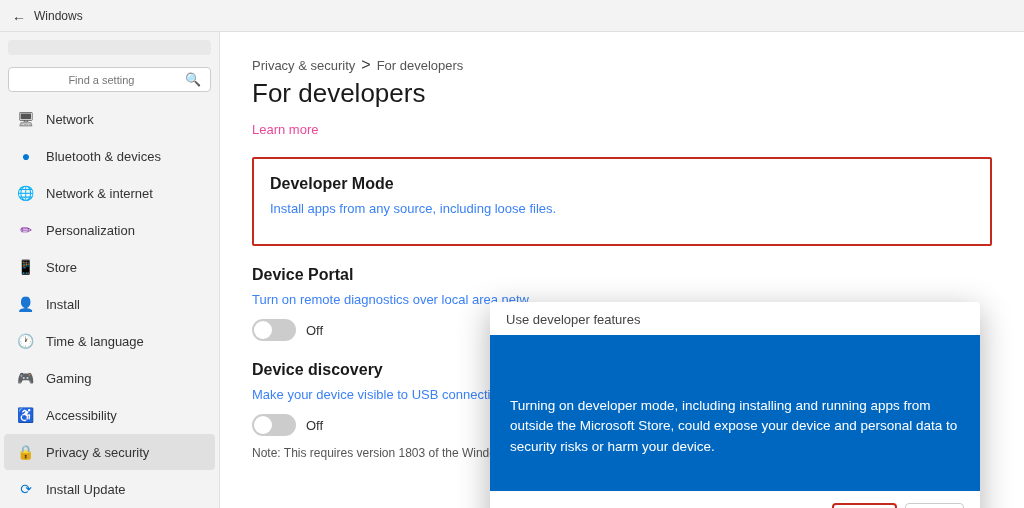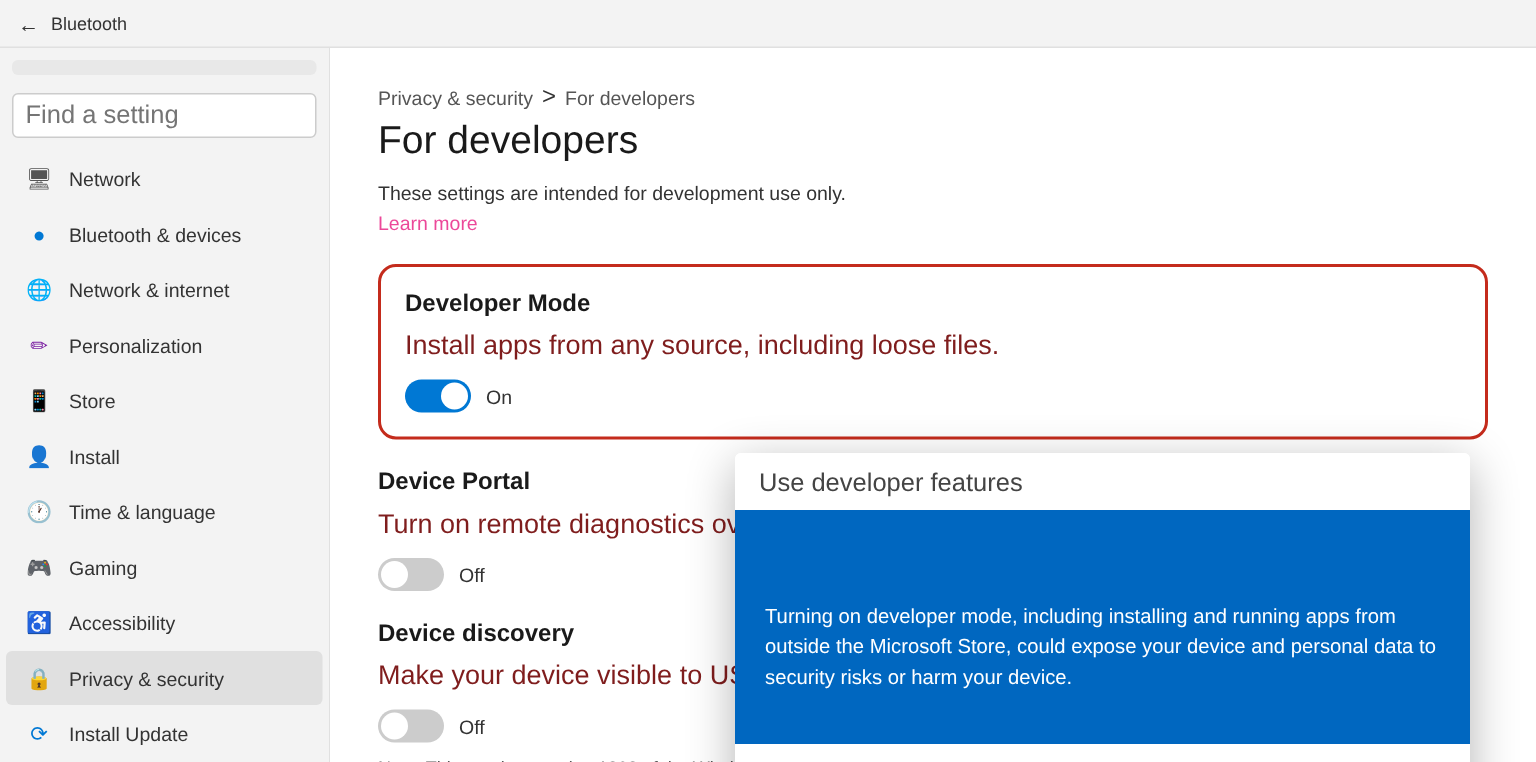"Bluetooth" span { text: Bluetooth -> Windows }
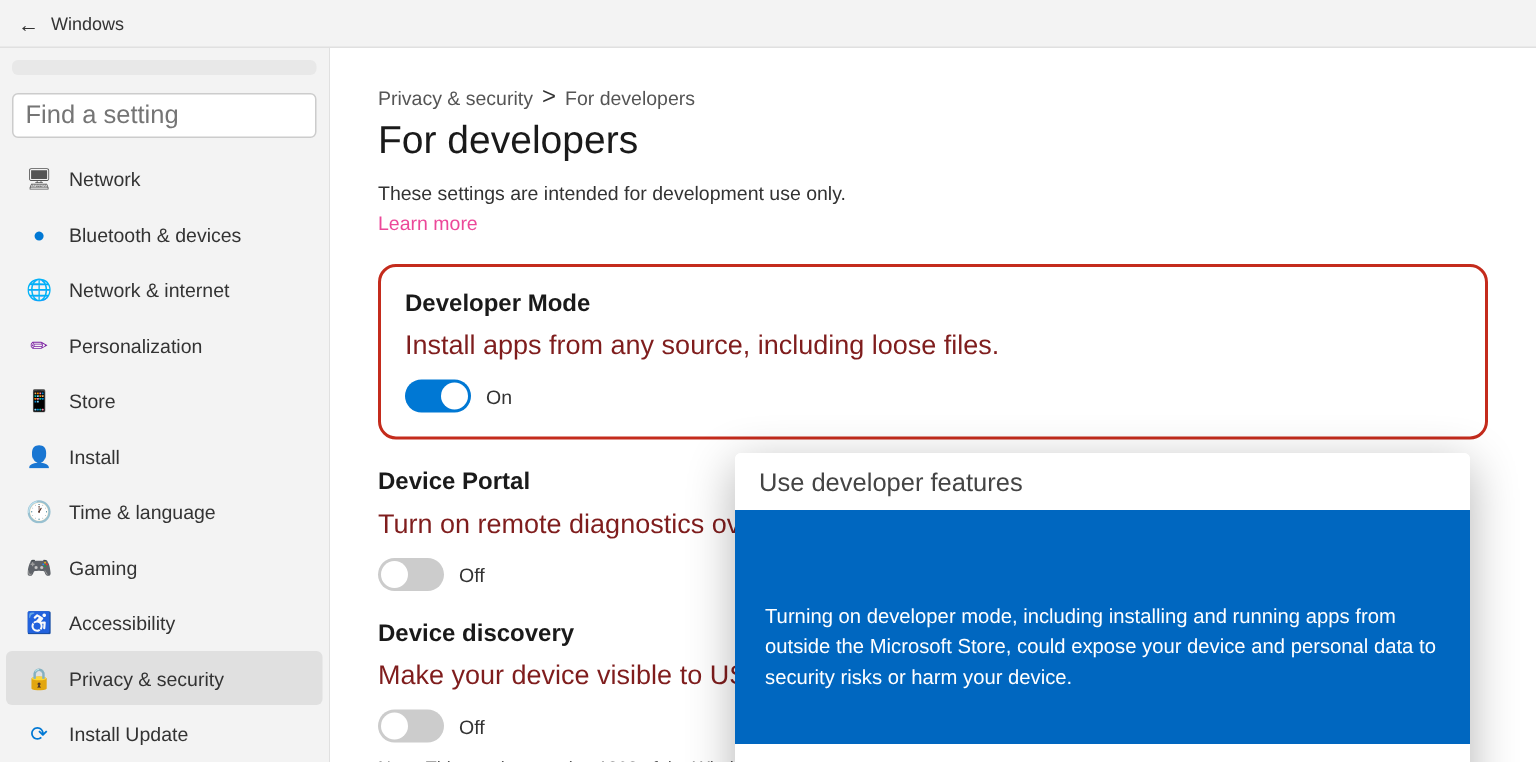"Find a setting" .sidebar-search input { font-size: 17px -> 11px; text-align: none -> center }
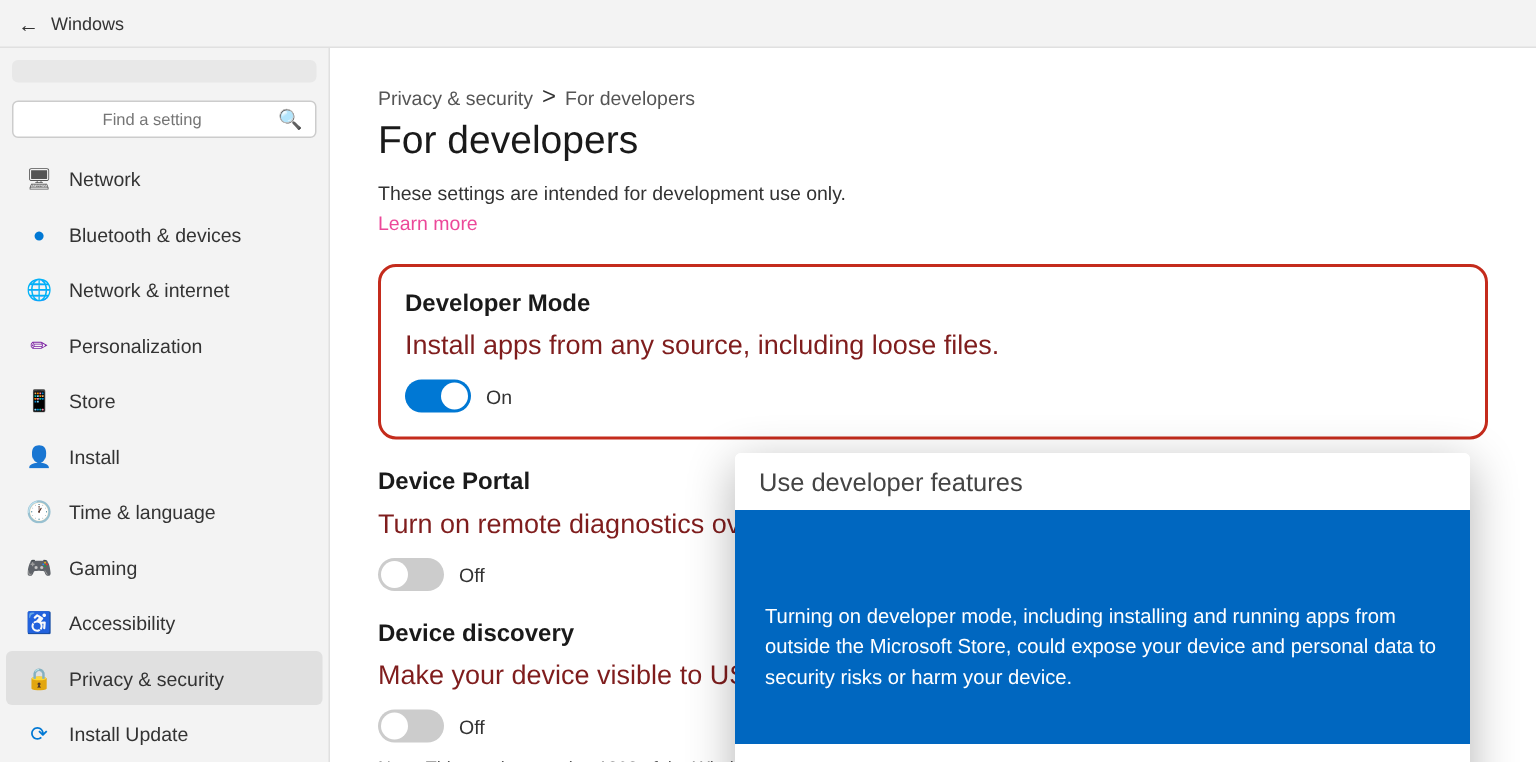"These settings are intended for" p.subtitle { html: <p>These settings are intended for development use only.</p> -> none }
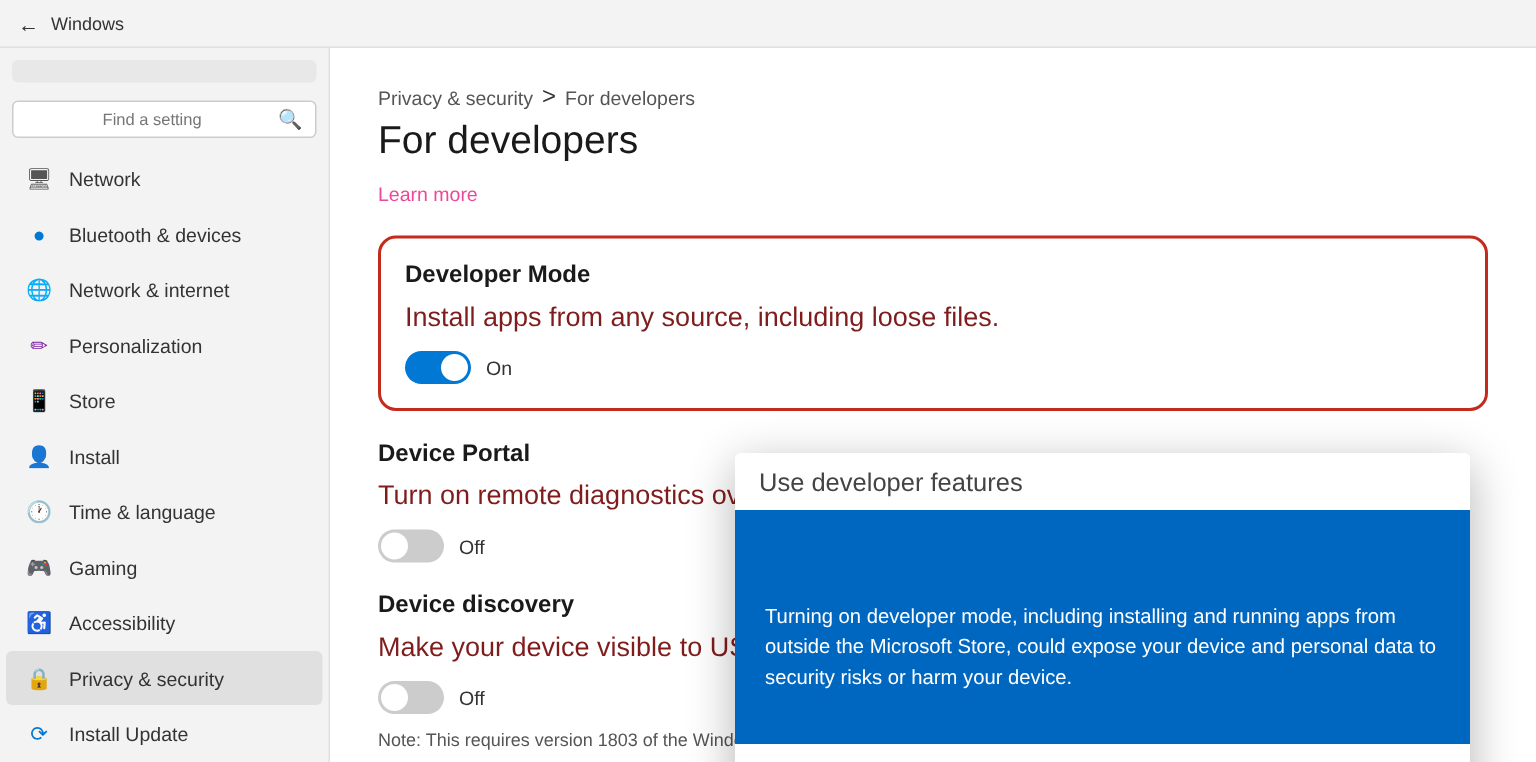"Developer Mode" .section-card { border-radius: 12px -> 2px }
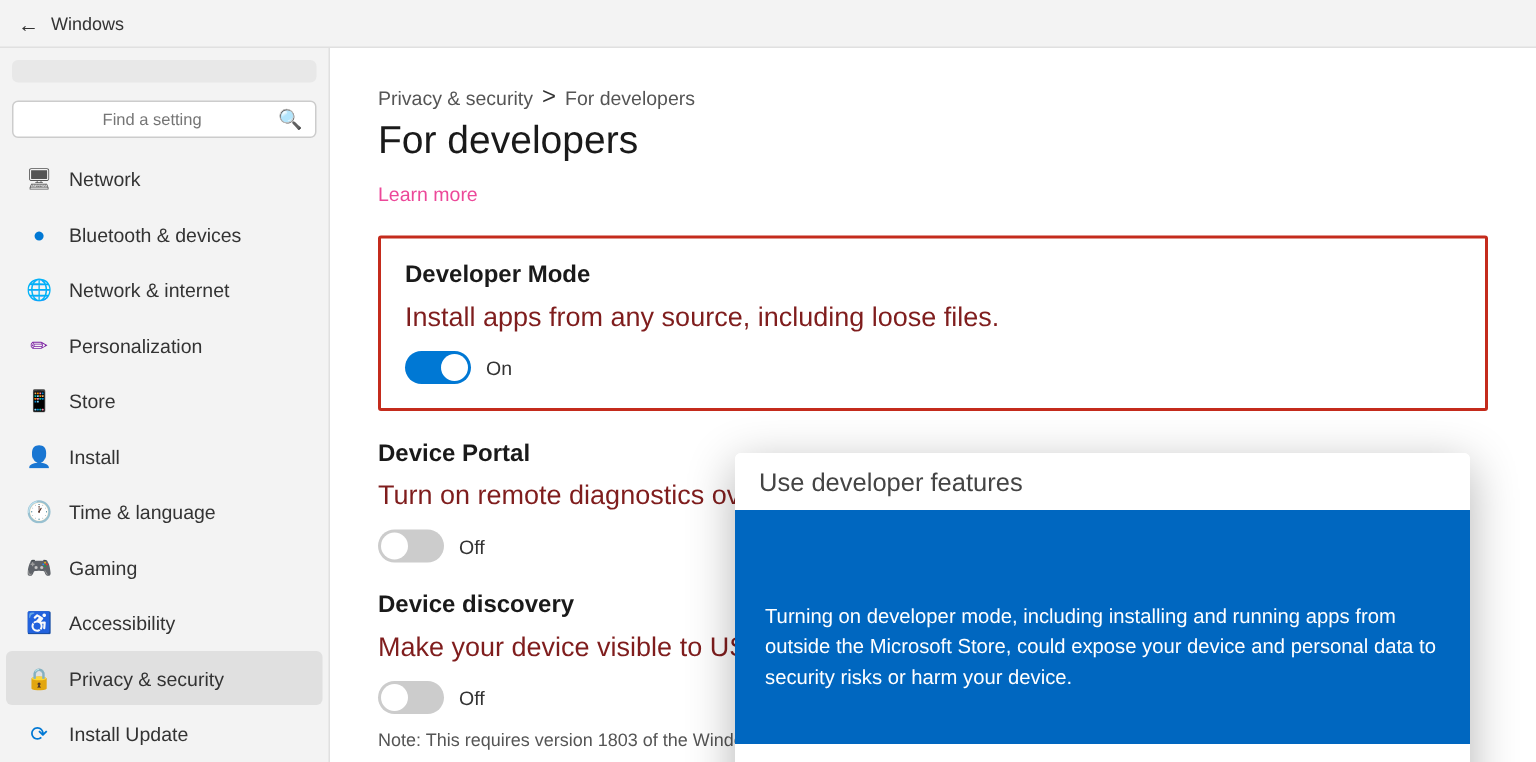"Install apps from any source," .section-desc { color: #7f1d1d -> #3b82f6; font-size: 18px -> 13px }
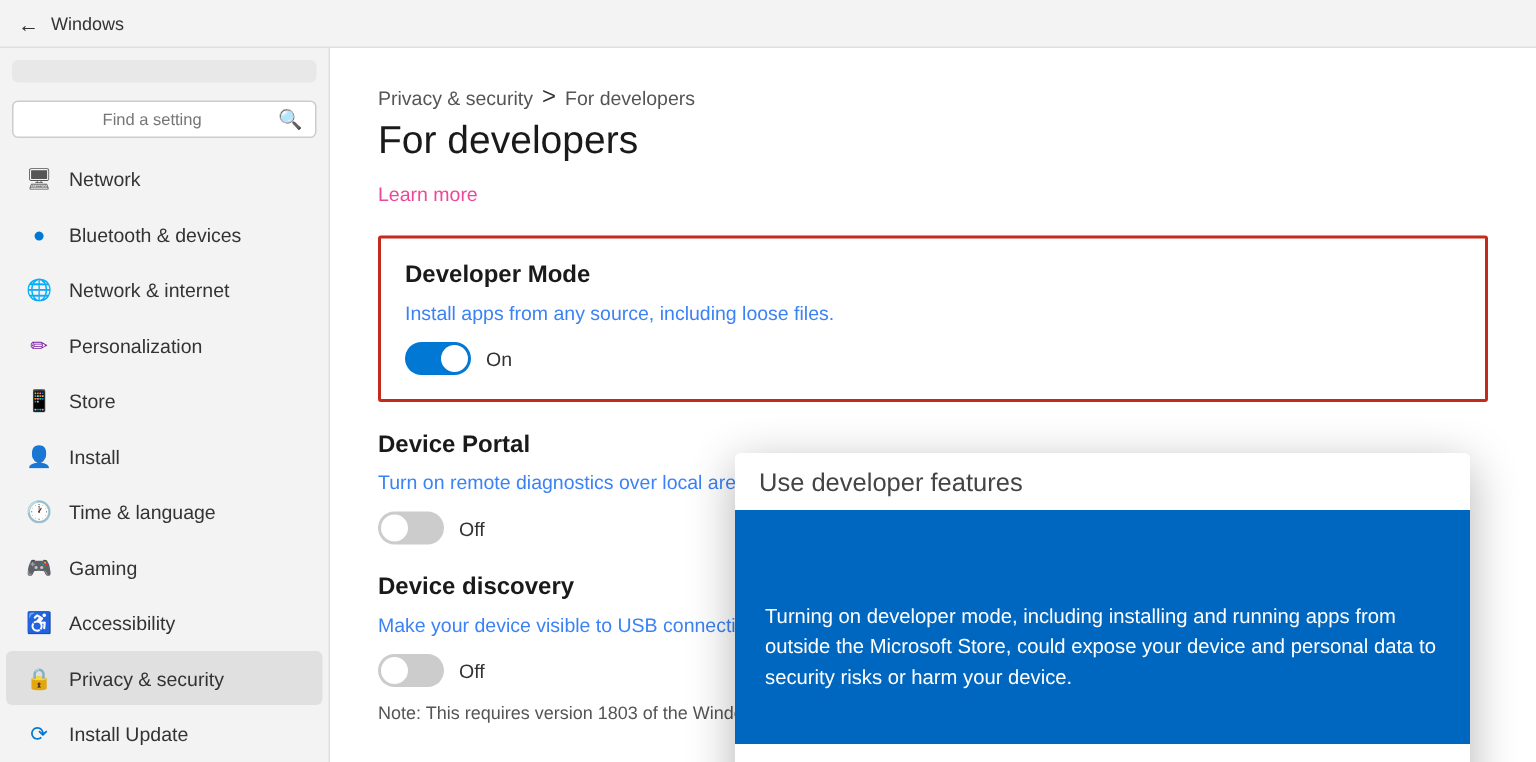"On" div.toggle-row { html: <div> <div> <div></div> </div> <span>On</span> </div> -> none }
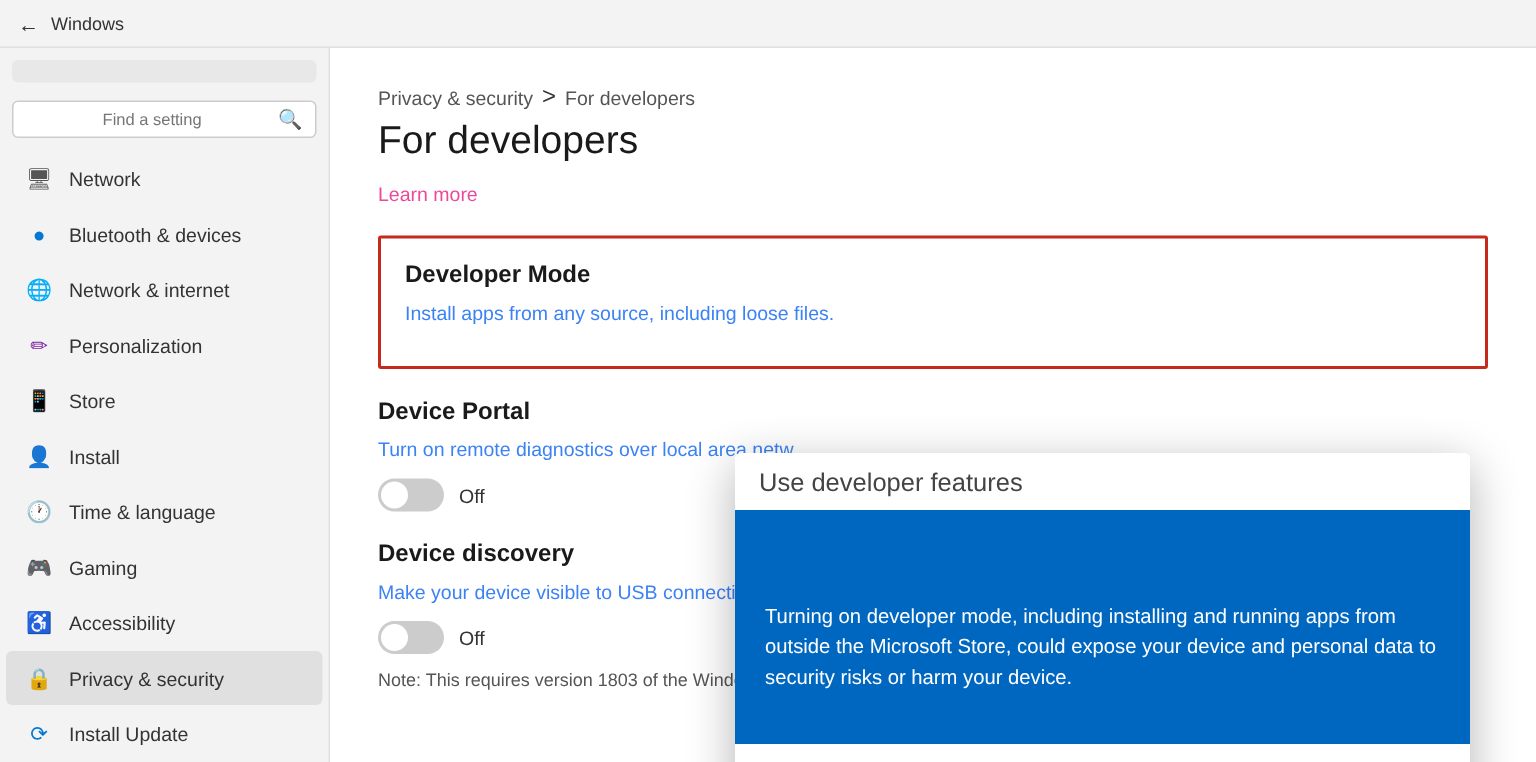"Use developer features" .dialog-title-bar { font-size: 17px -> 13px }
